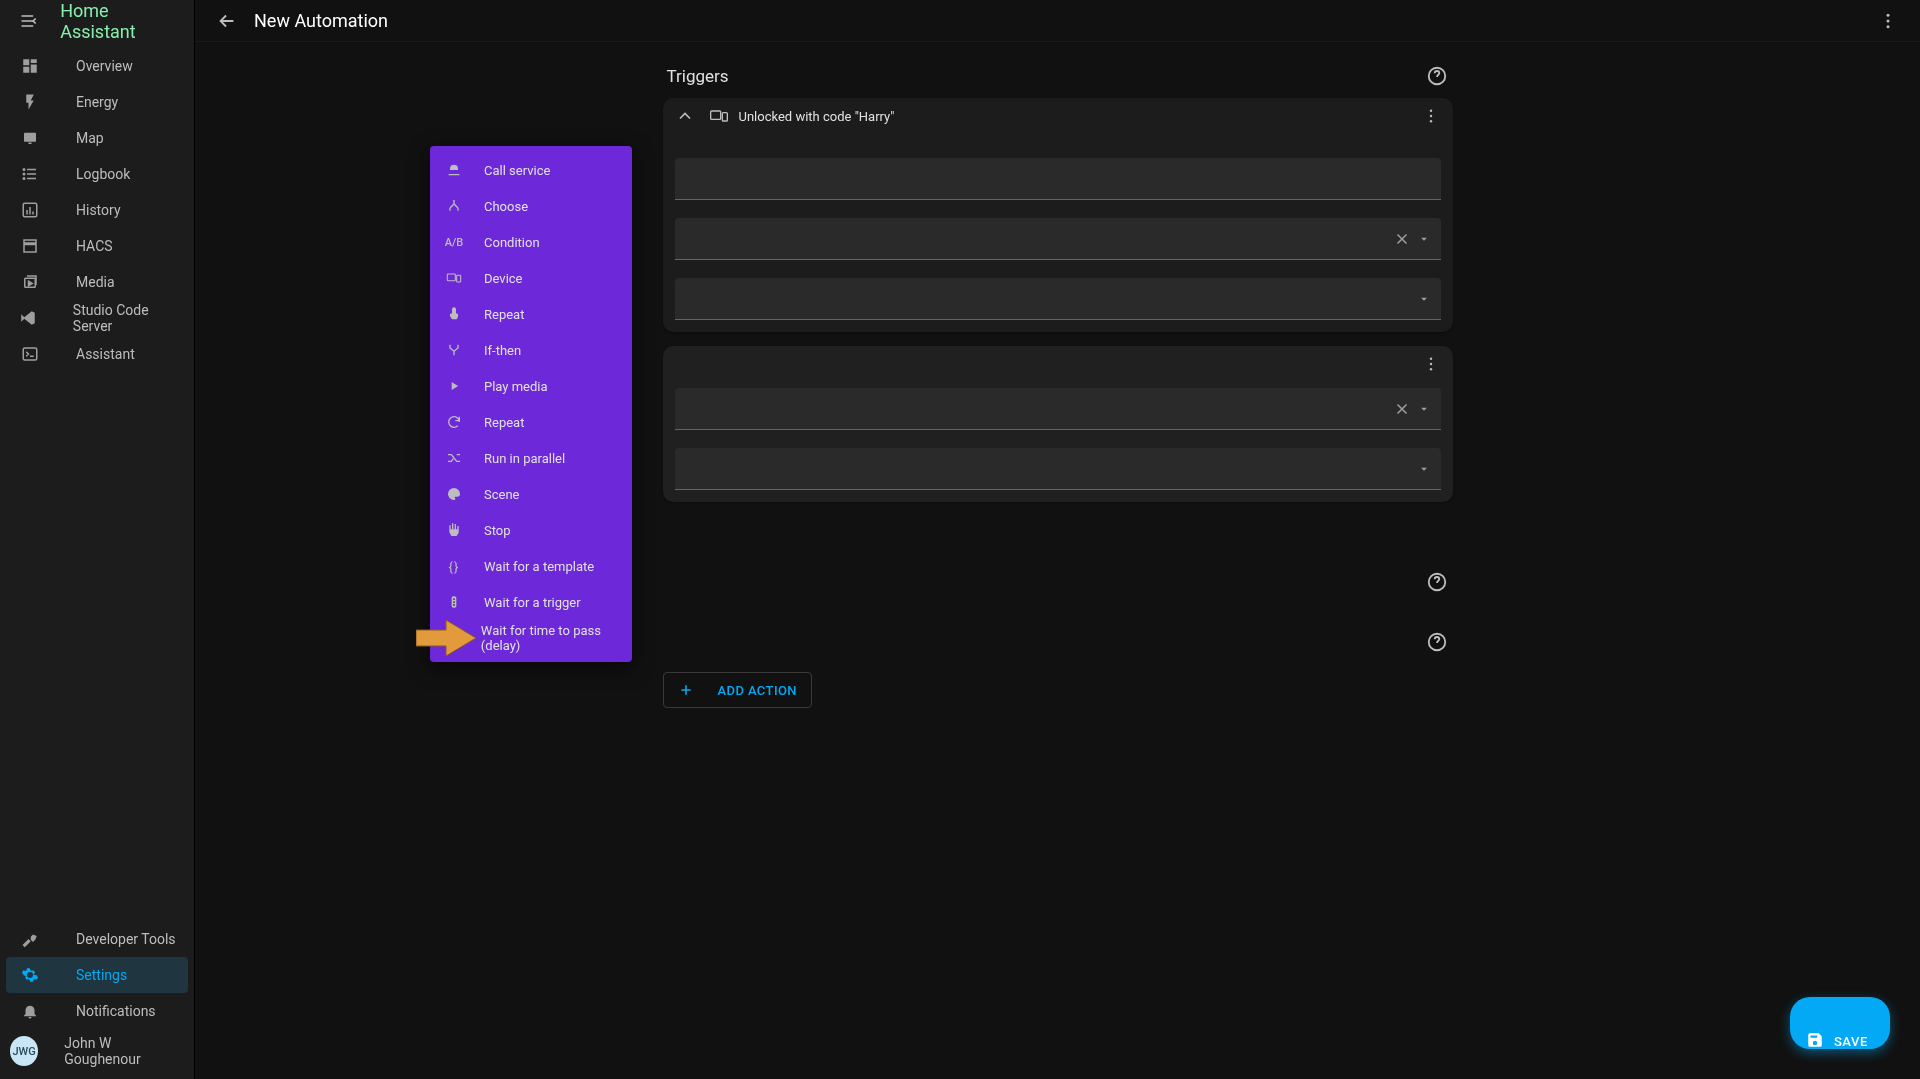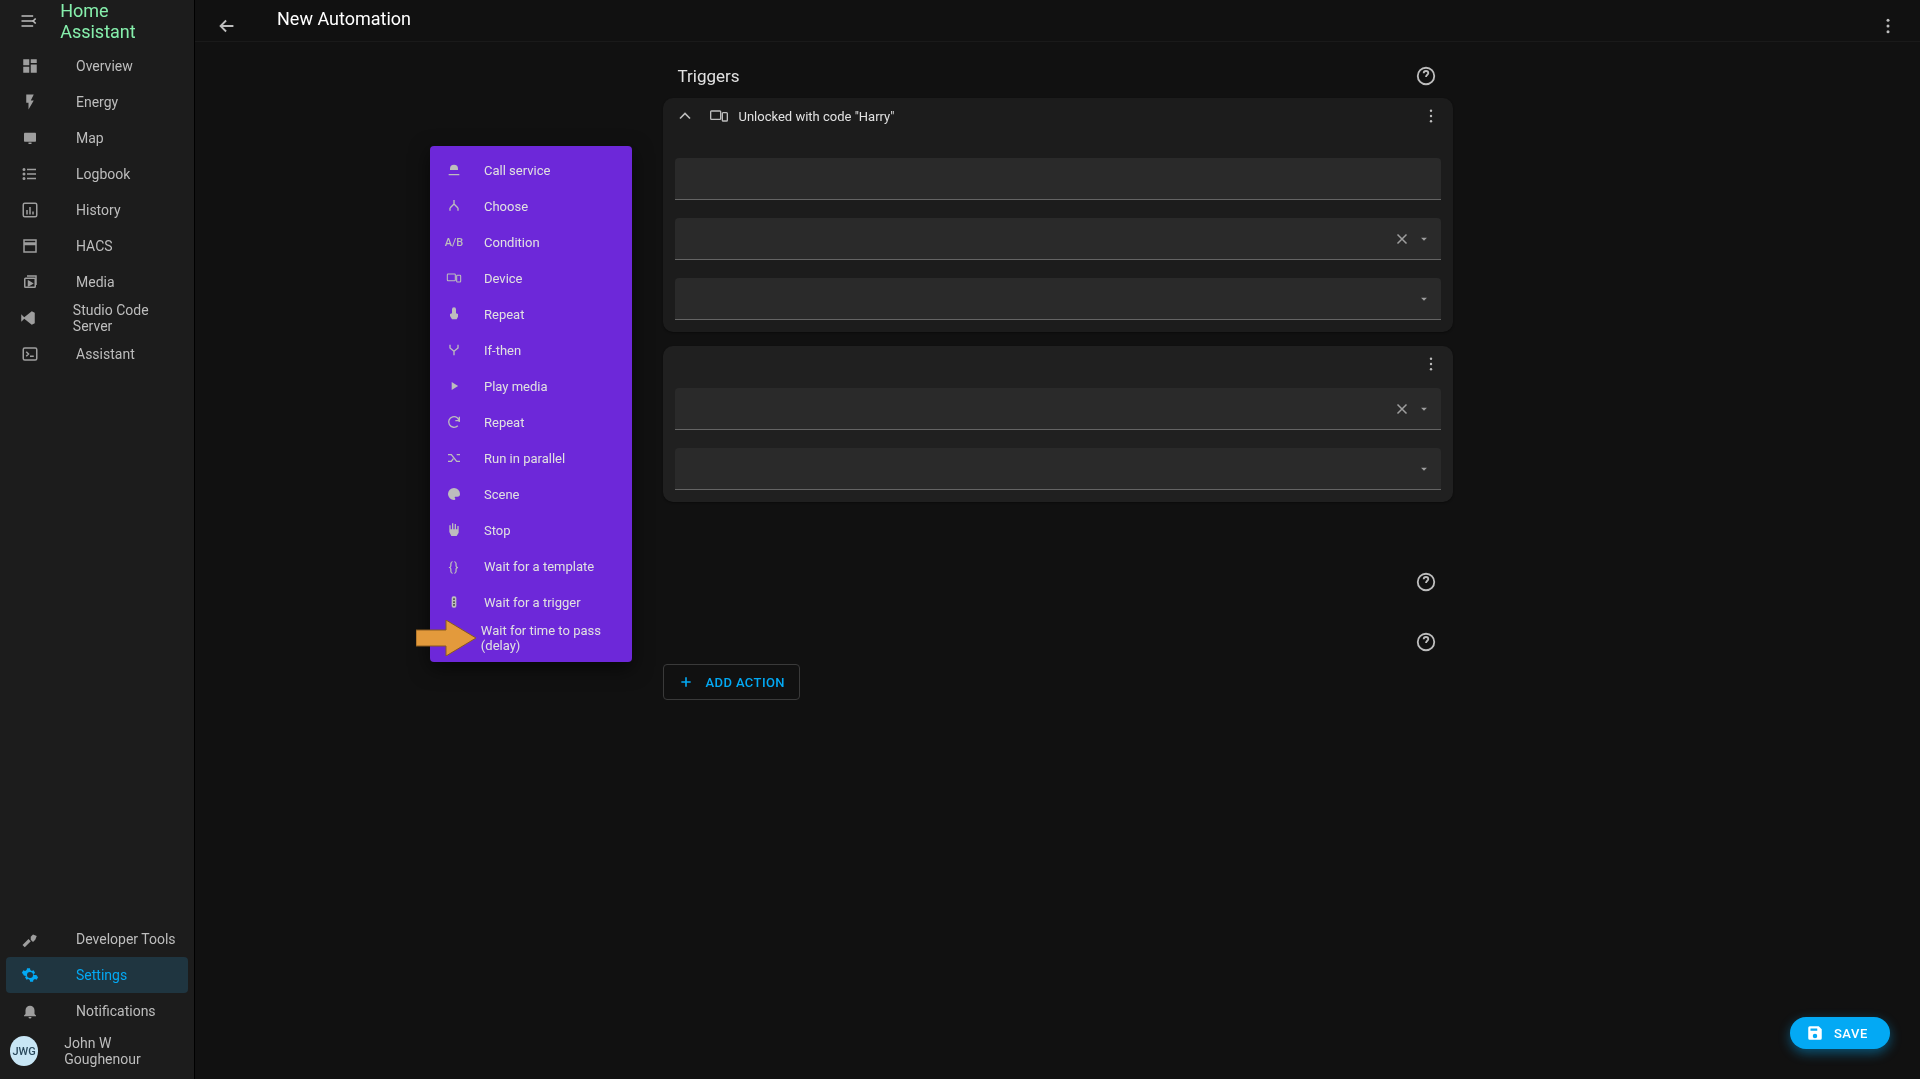"New Automation" .appbar { align-items: none -> center; gap: 32px -> 9px; padding: 8px 14px -> 0 14px }
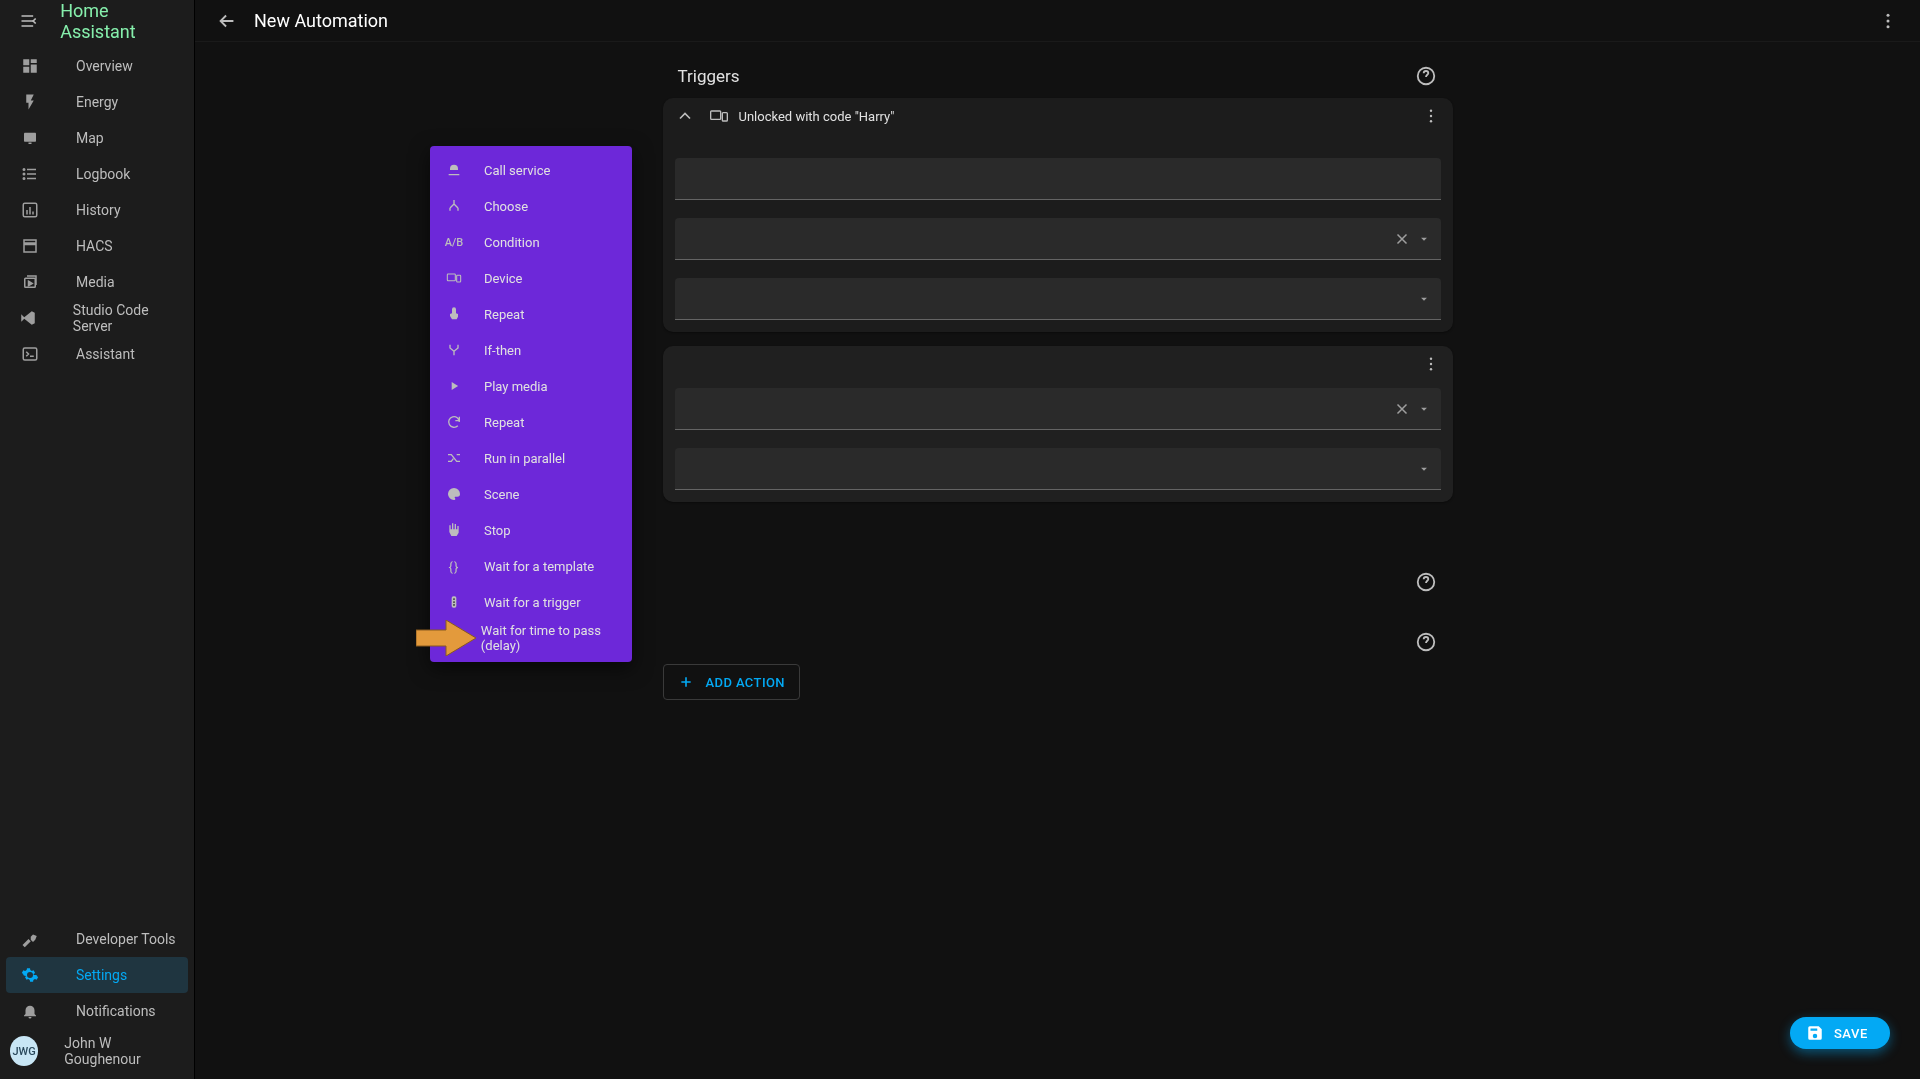"Triggers" .section-head { margin: 6px 15px 10px -> 6px 4px 10px }
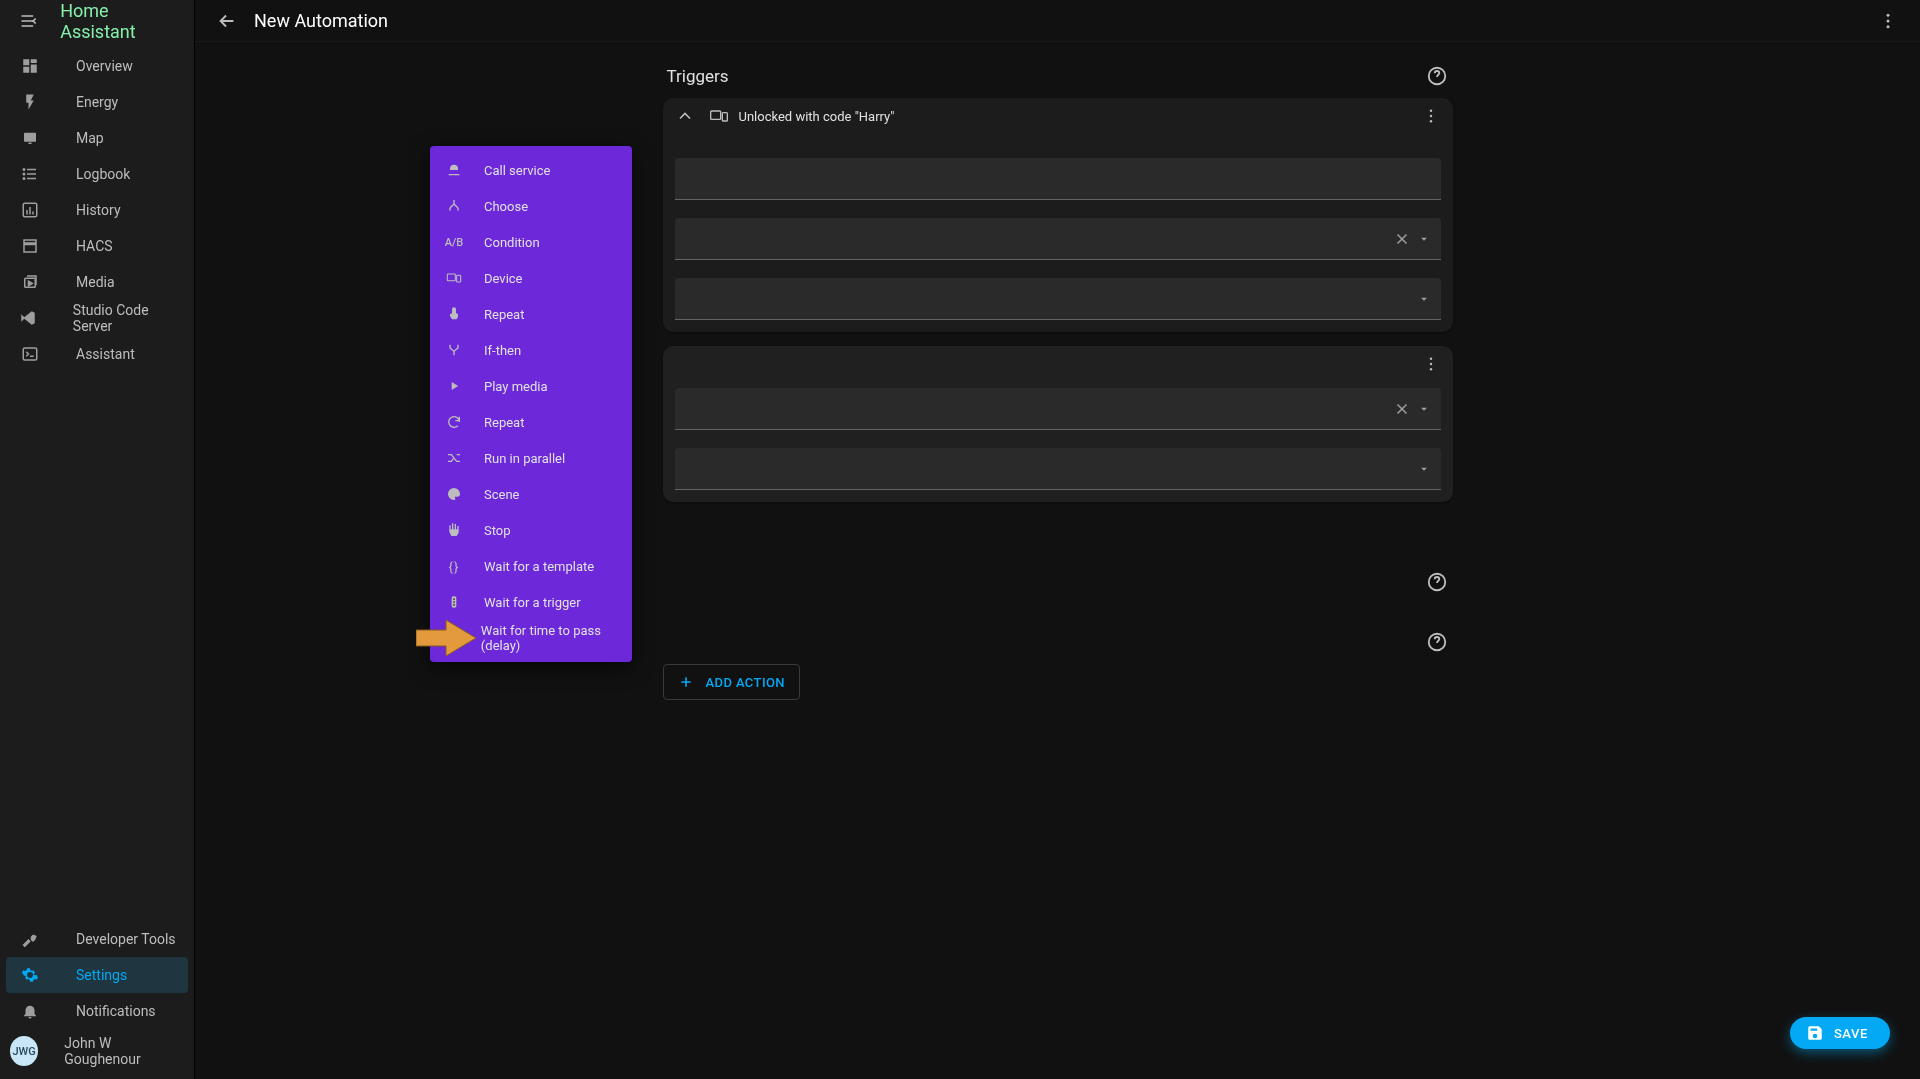"ADD ACTION" .add-btn { gap: 12px -> 24px; margin-top: 0 -> 8px }
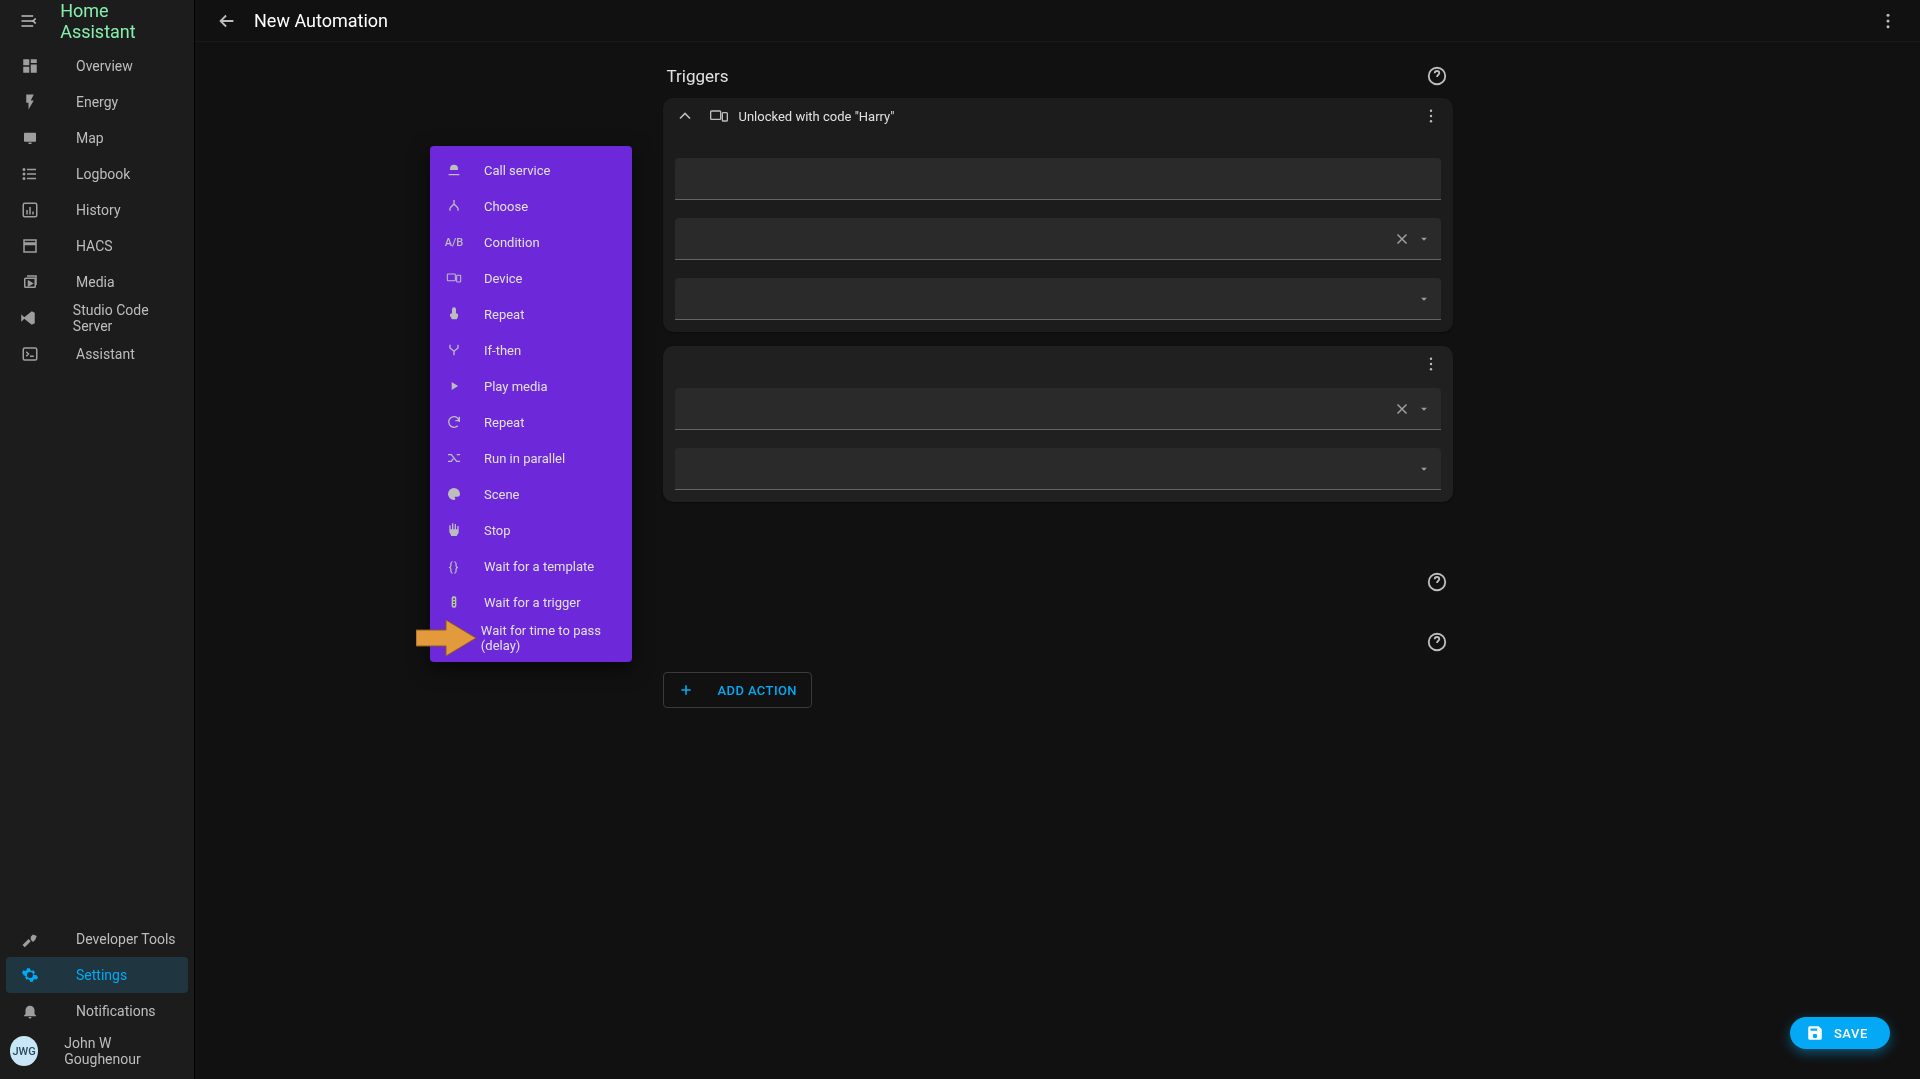"SAVE" .fab { align-items: center -> flex-end; height: 32px -> 52px }
